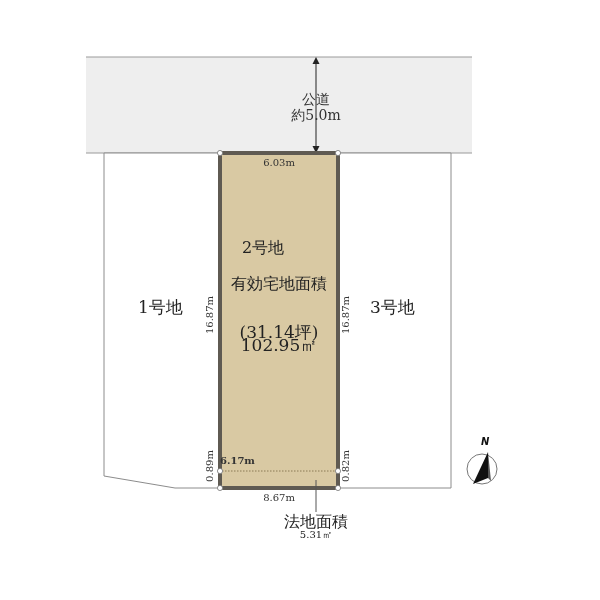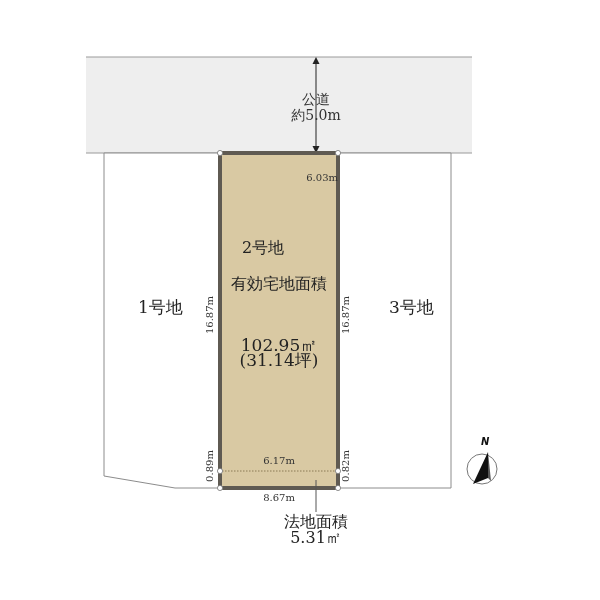"6.03m" .dim-top { text-align: right -> center; top: 173px -> 158px }
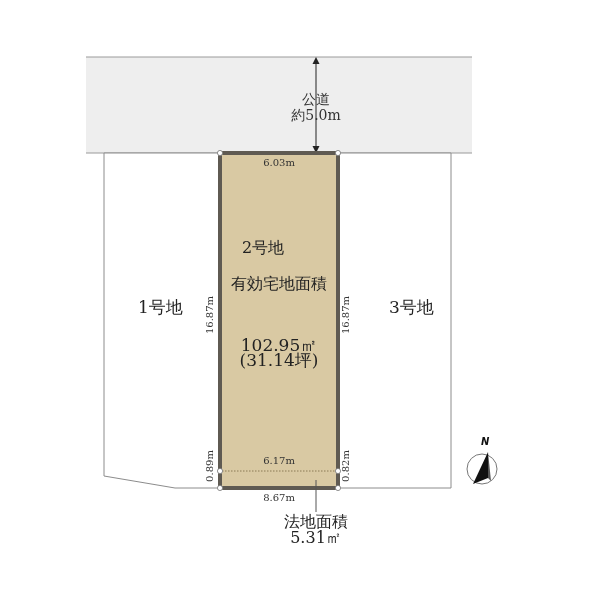"3号地" .lot3-name { margin-left: 19px -> none }
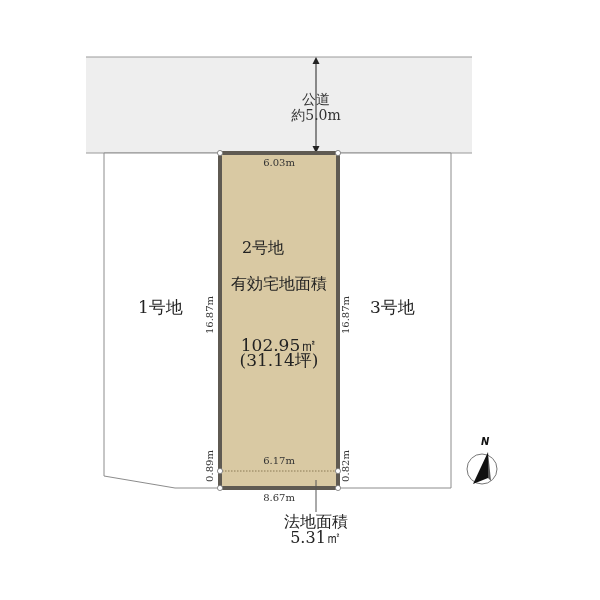"(31.14坪)" .lot2-tsubo { margin-top: 28px -> none }
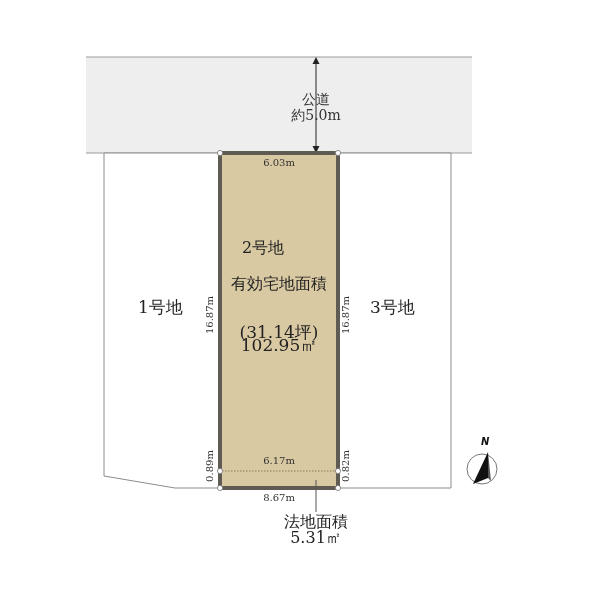"6.17m" .dim-mid { font-weight: none -> bold; text-align: center -> left }
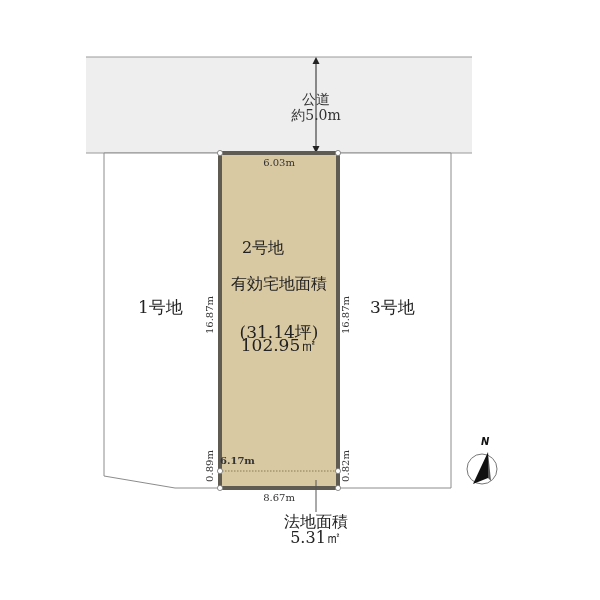"5.31㎡" .setback-area { font-size: 16px -> 10px }
